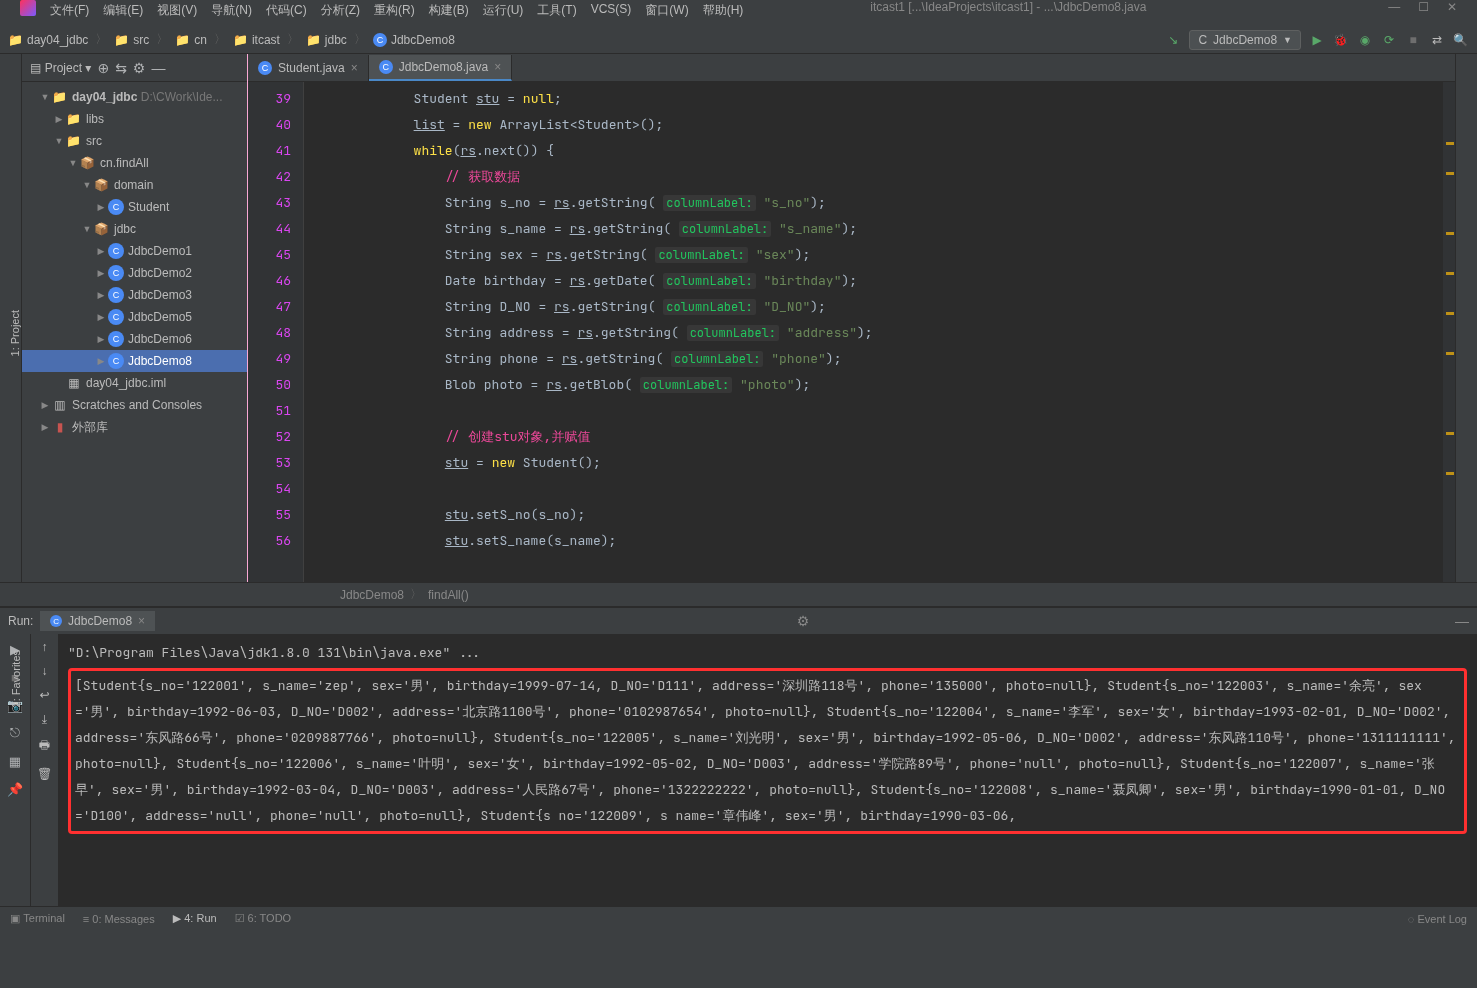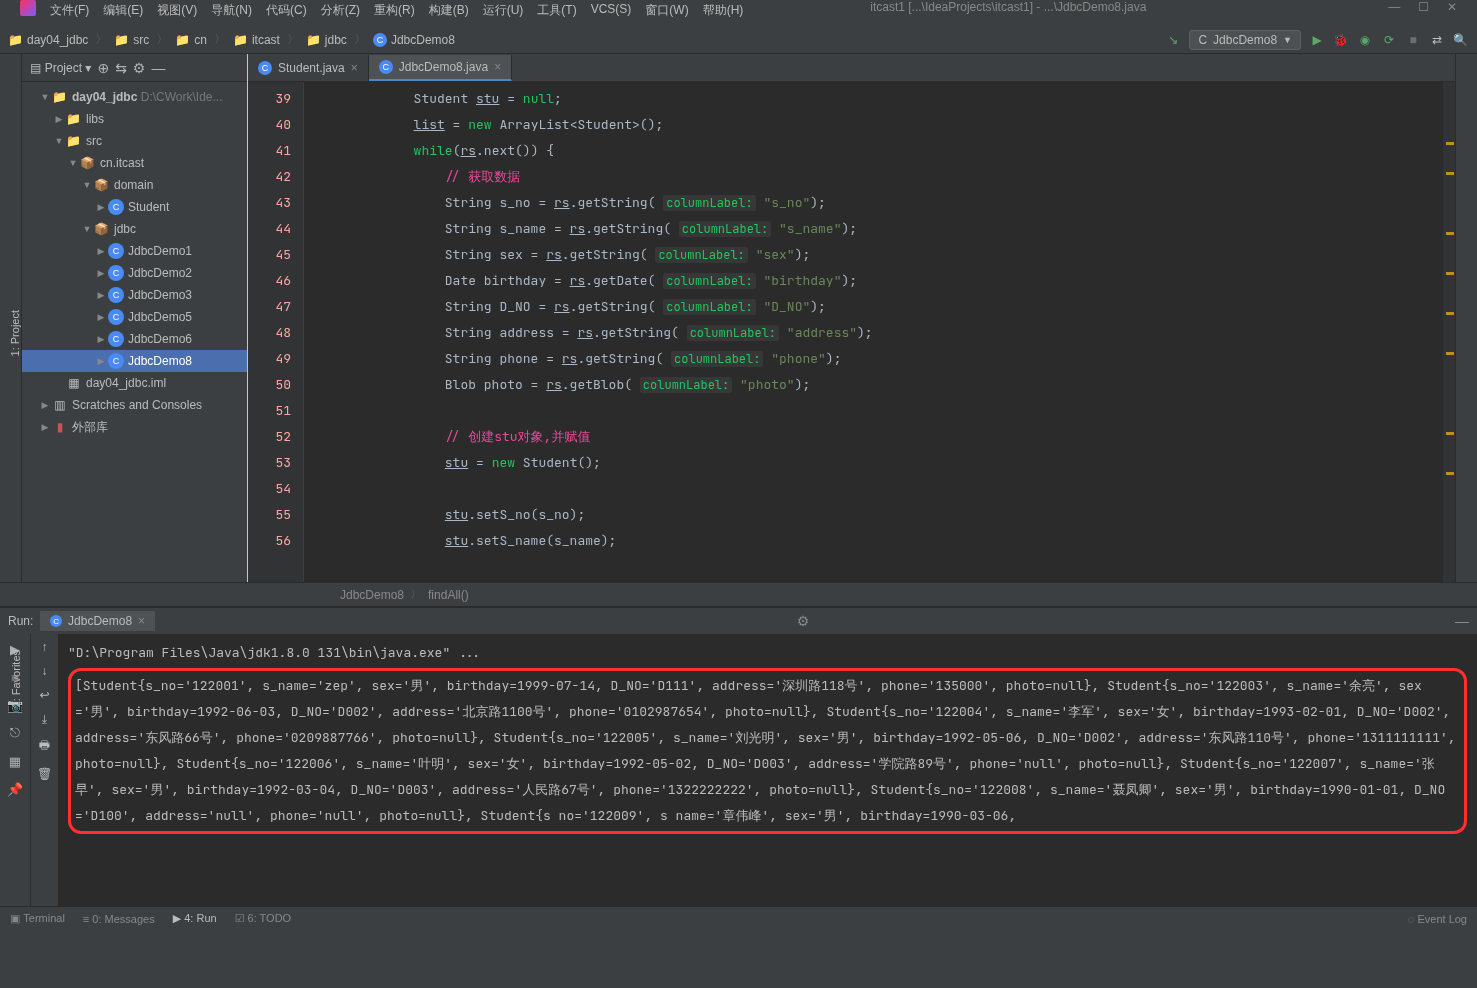"39" .gutter { color: #fca5a5 -> #d946ef }
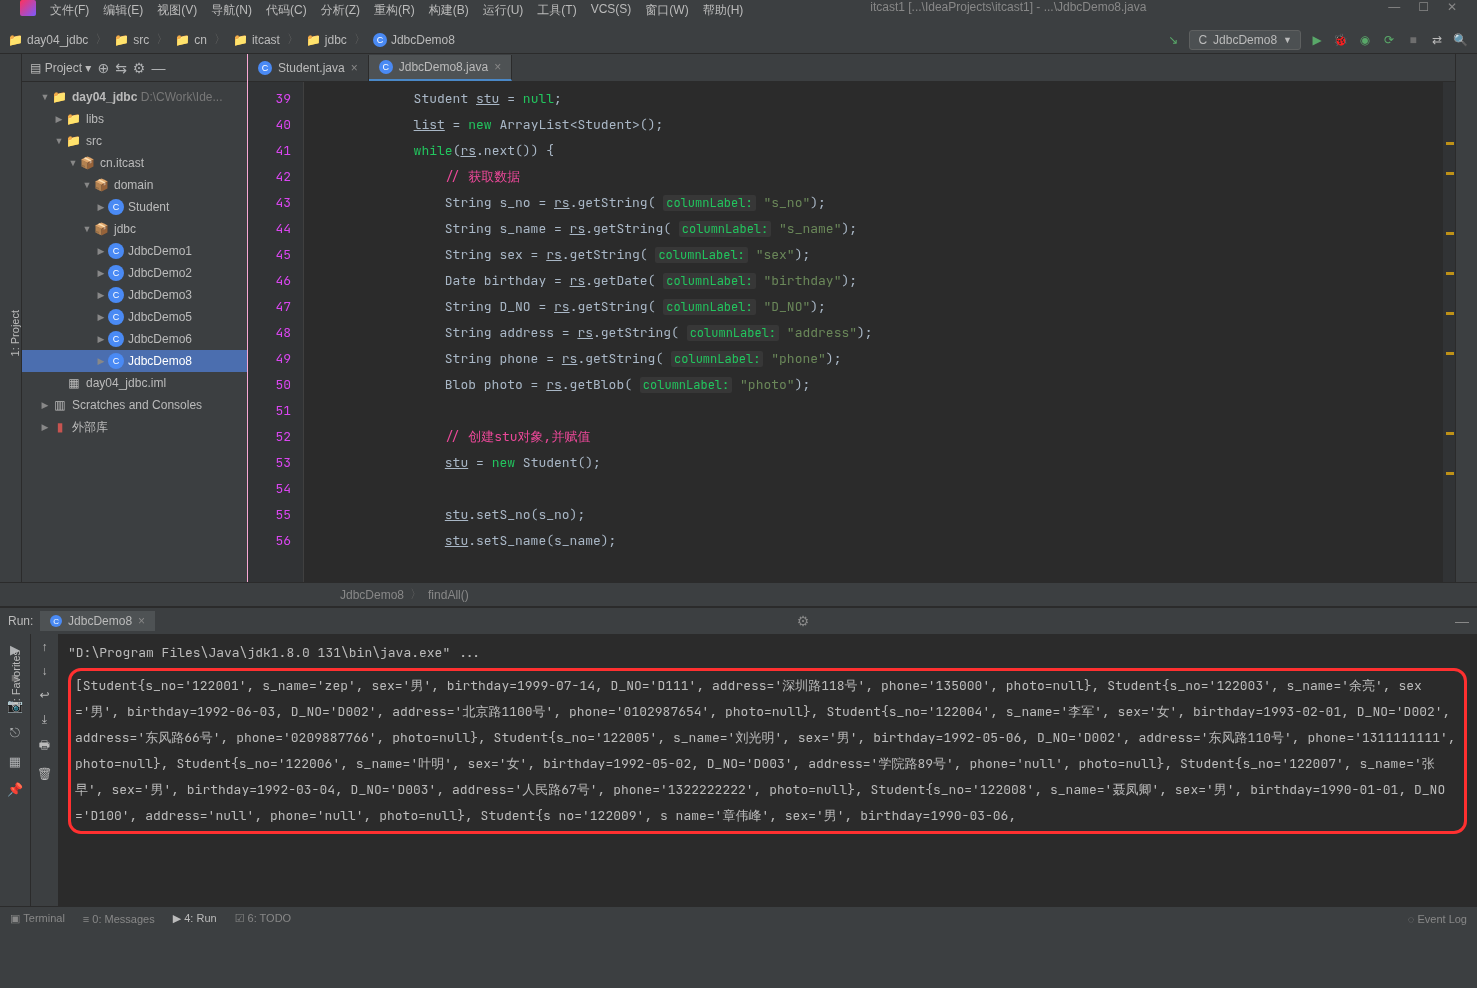"null" .kw { color: #22c55e -> #fde047 }
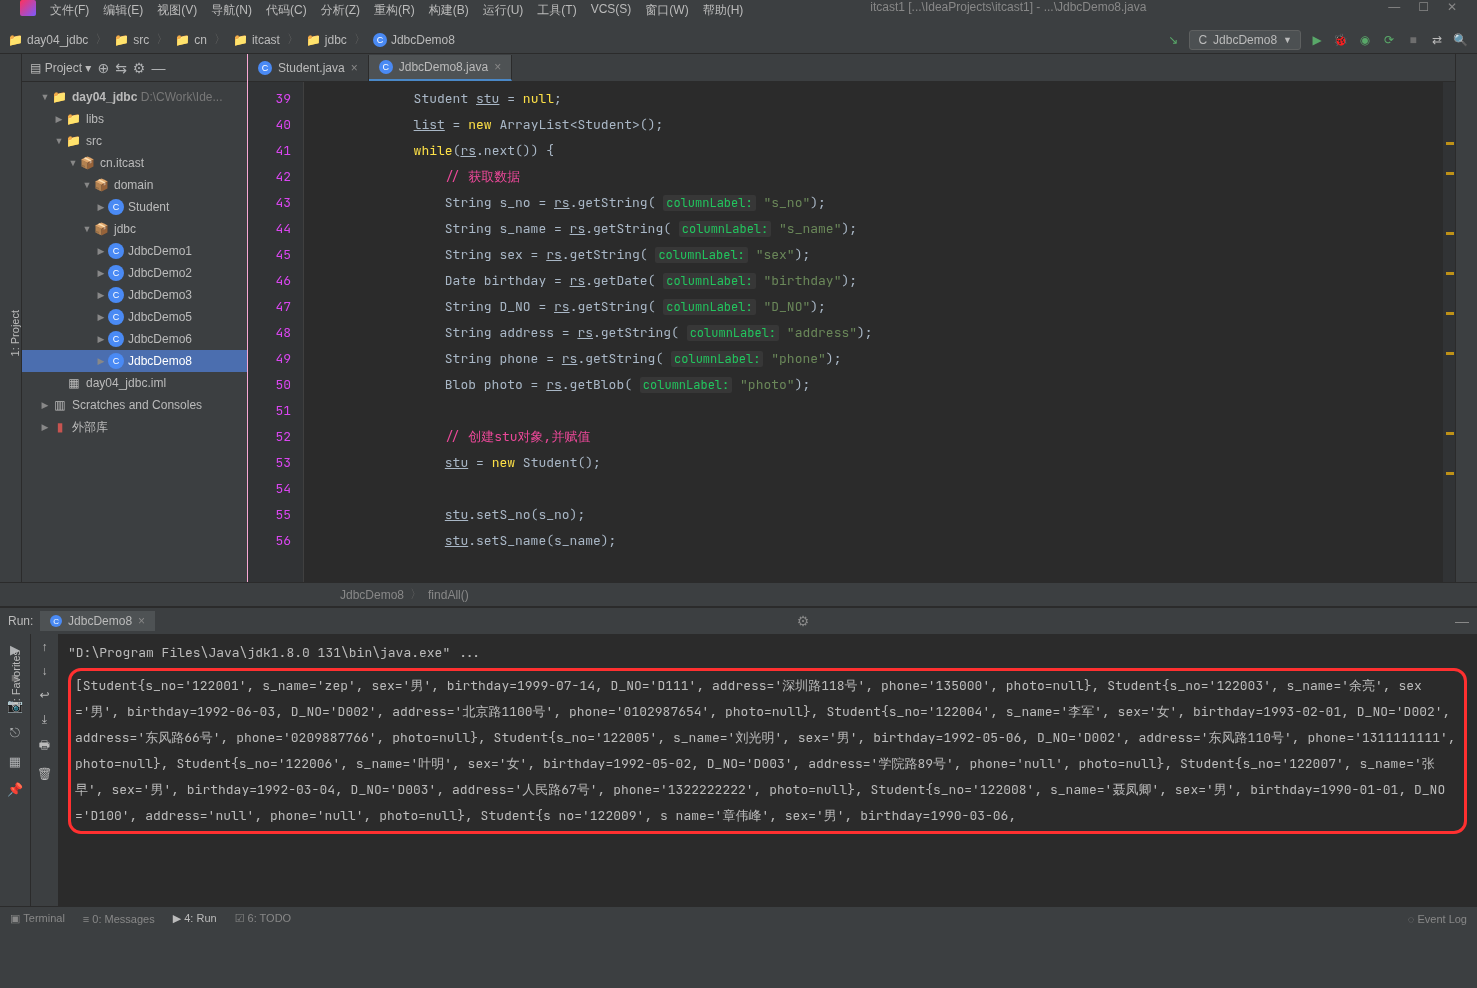"cn.itcast" span { text: cn.itcast -> cn.findAll }
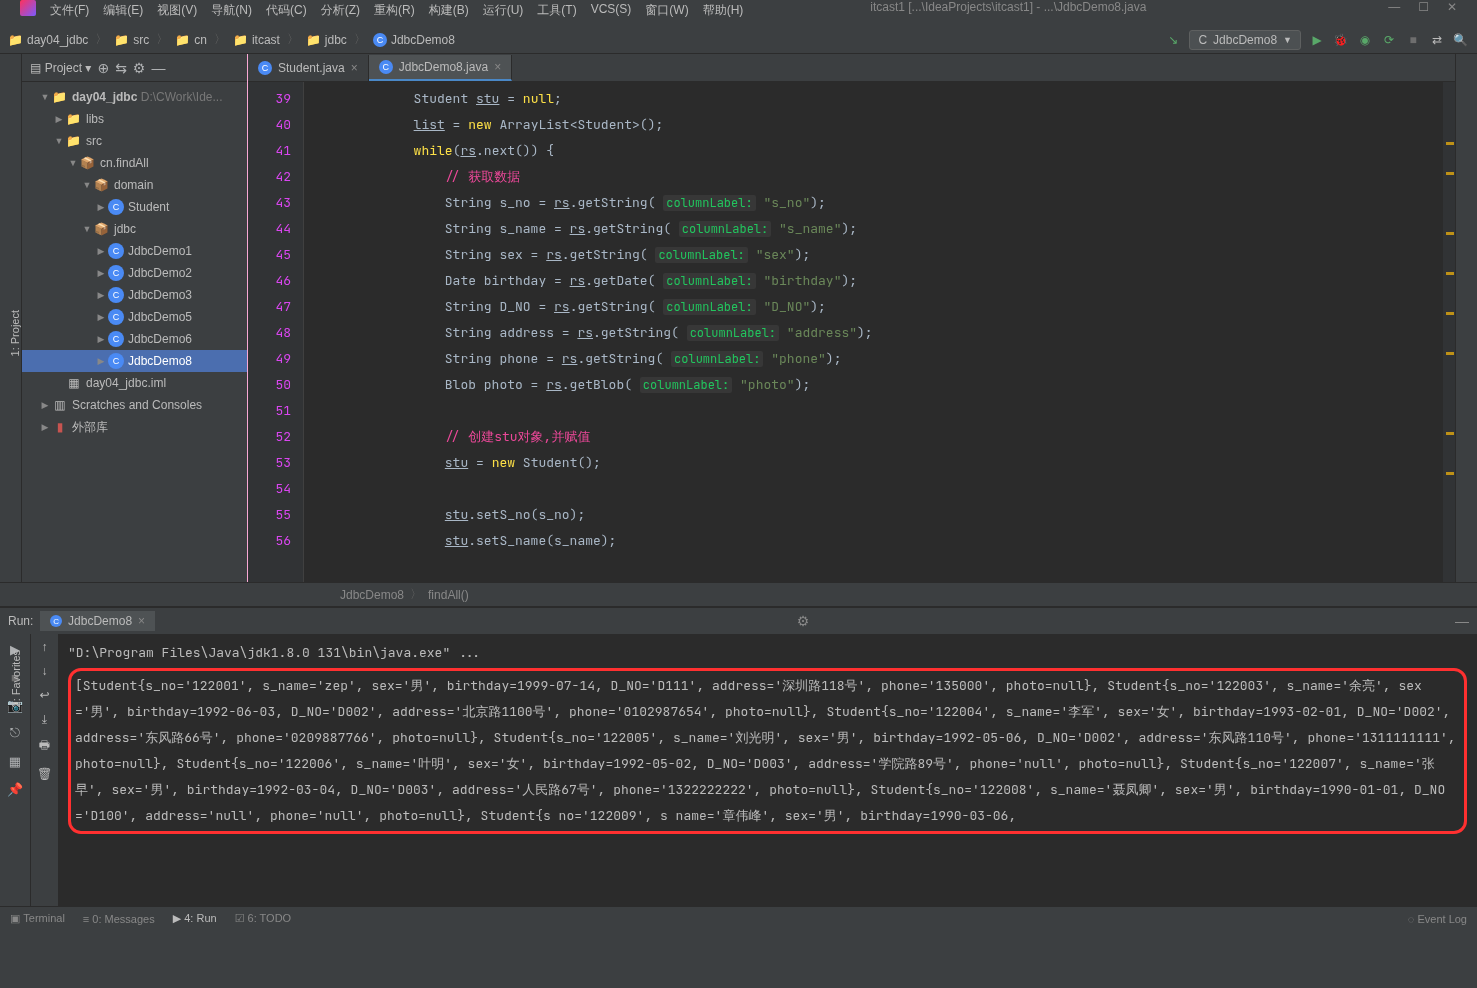"[Student{s_no='122001', s_name='zep'," .console .hlbox { border-radius: 13px -> 4px }
